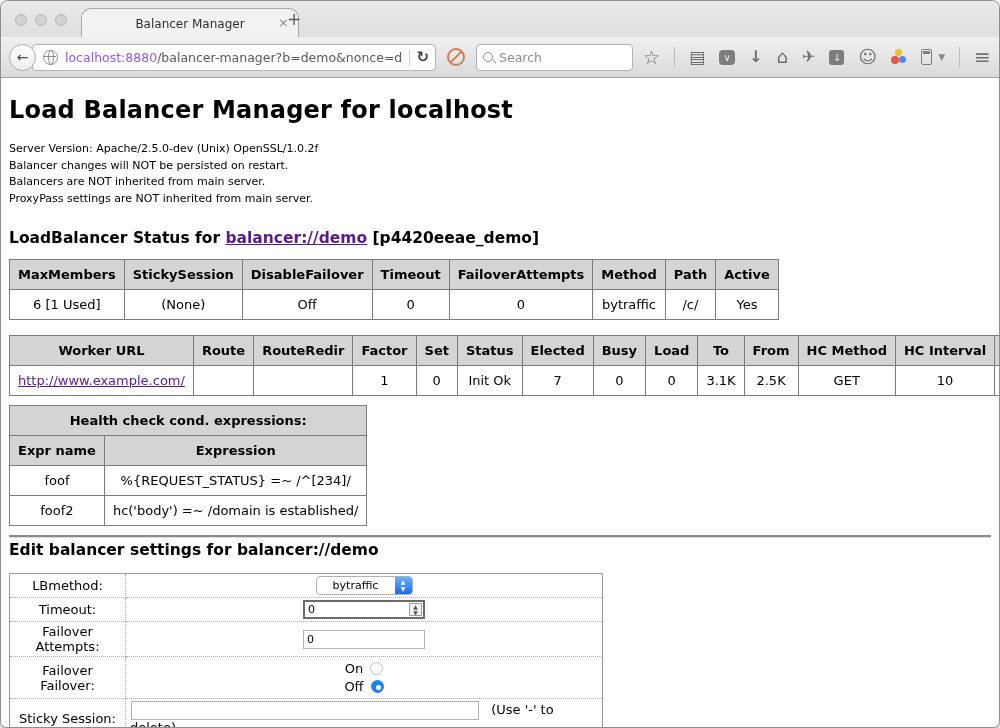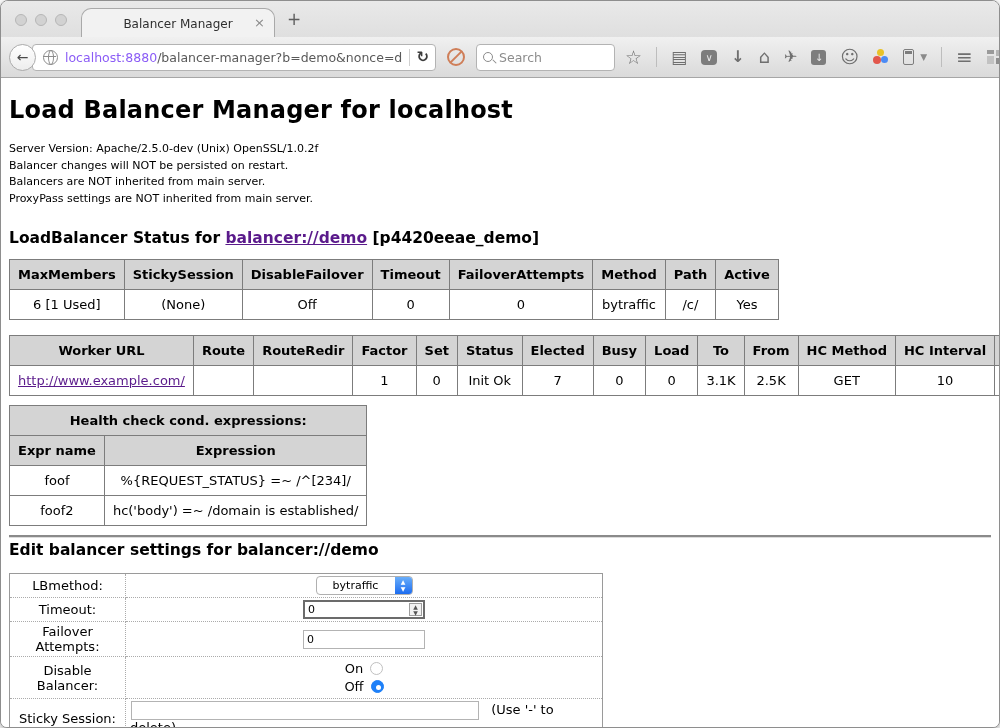"Balancer Manager" .tab { width: 194px -> 218px }
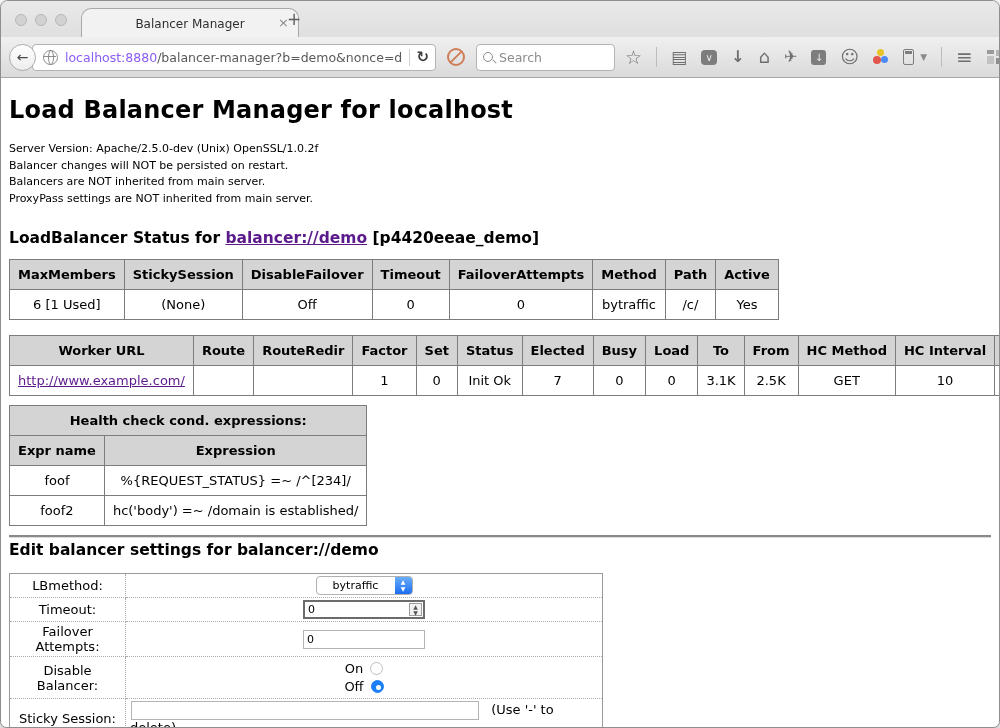"Search" .searchbar { width: 139px -> 157px }
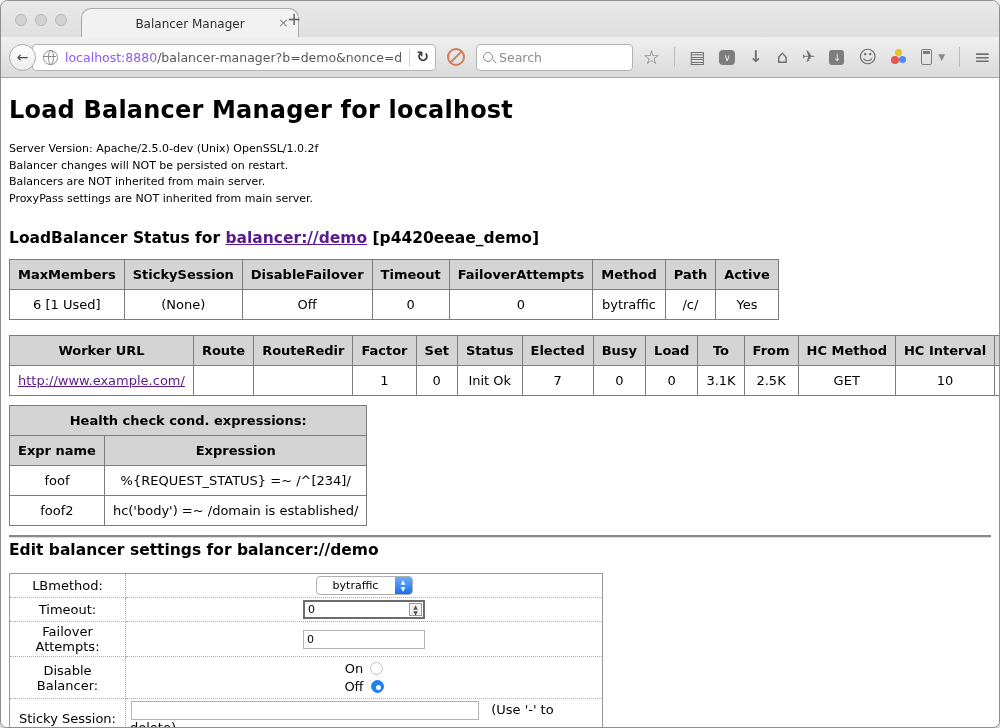"Disable Balancer:" td.flabel { text: Disable Balancer -> Failover Failover }
